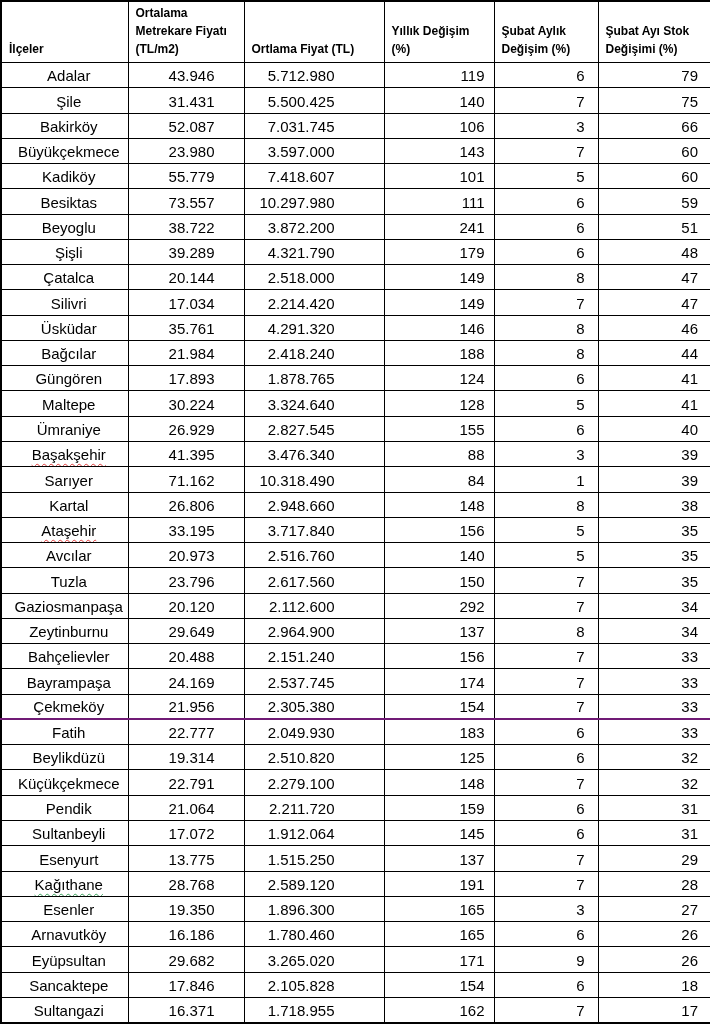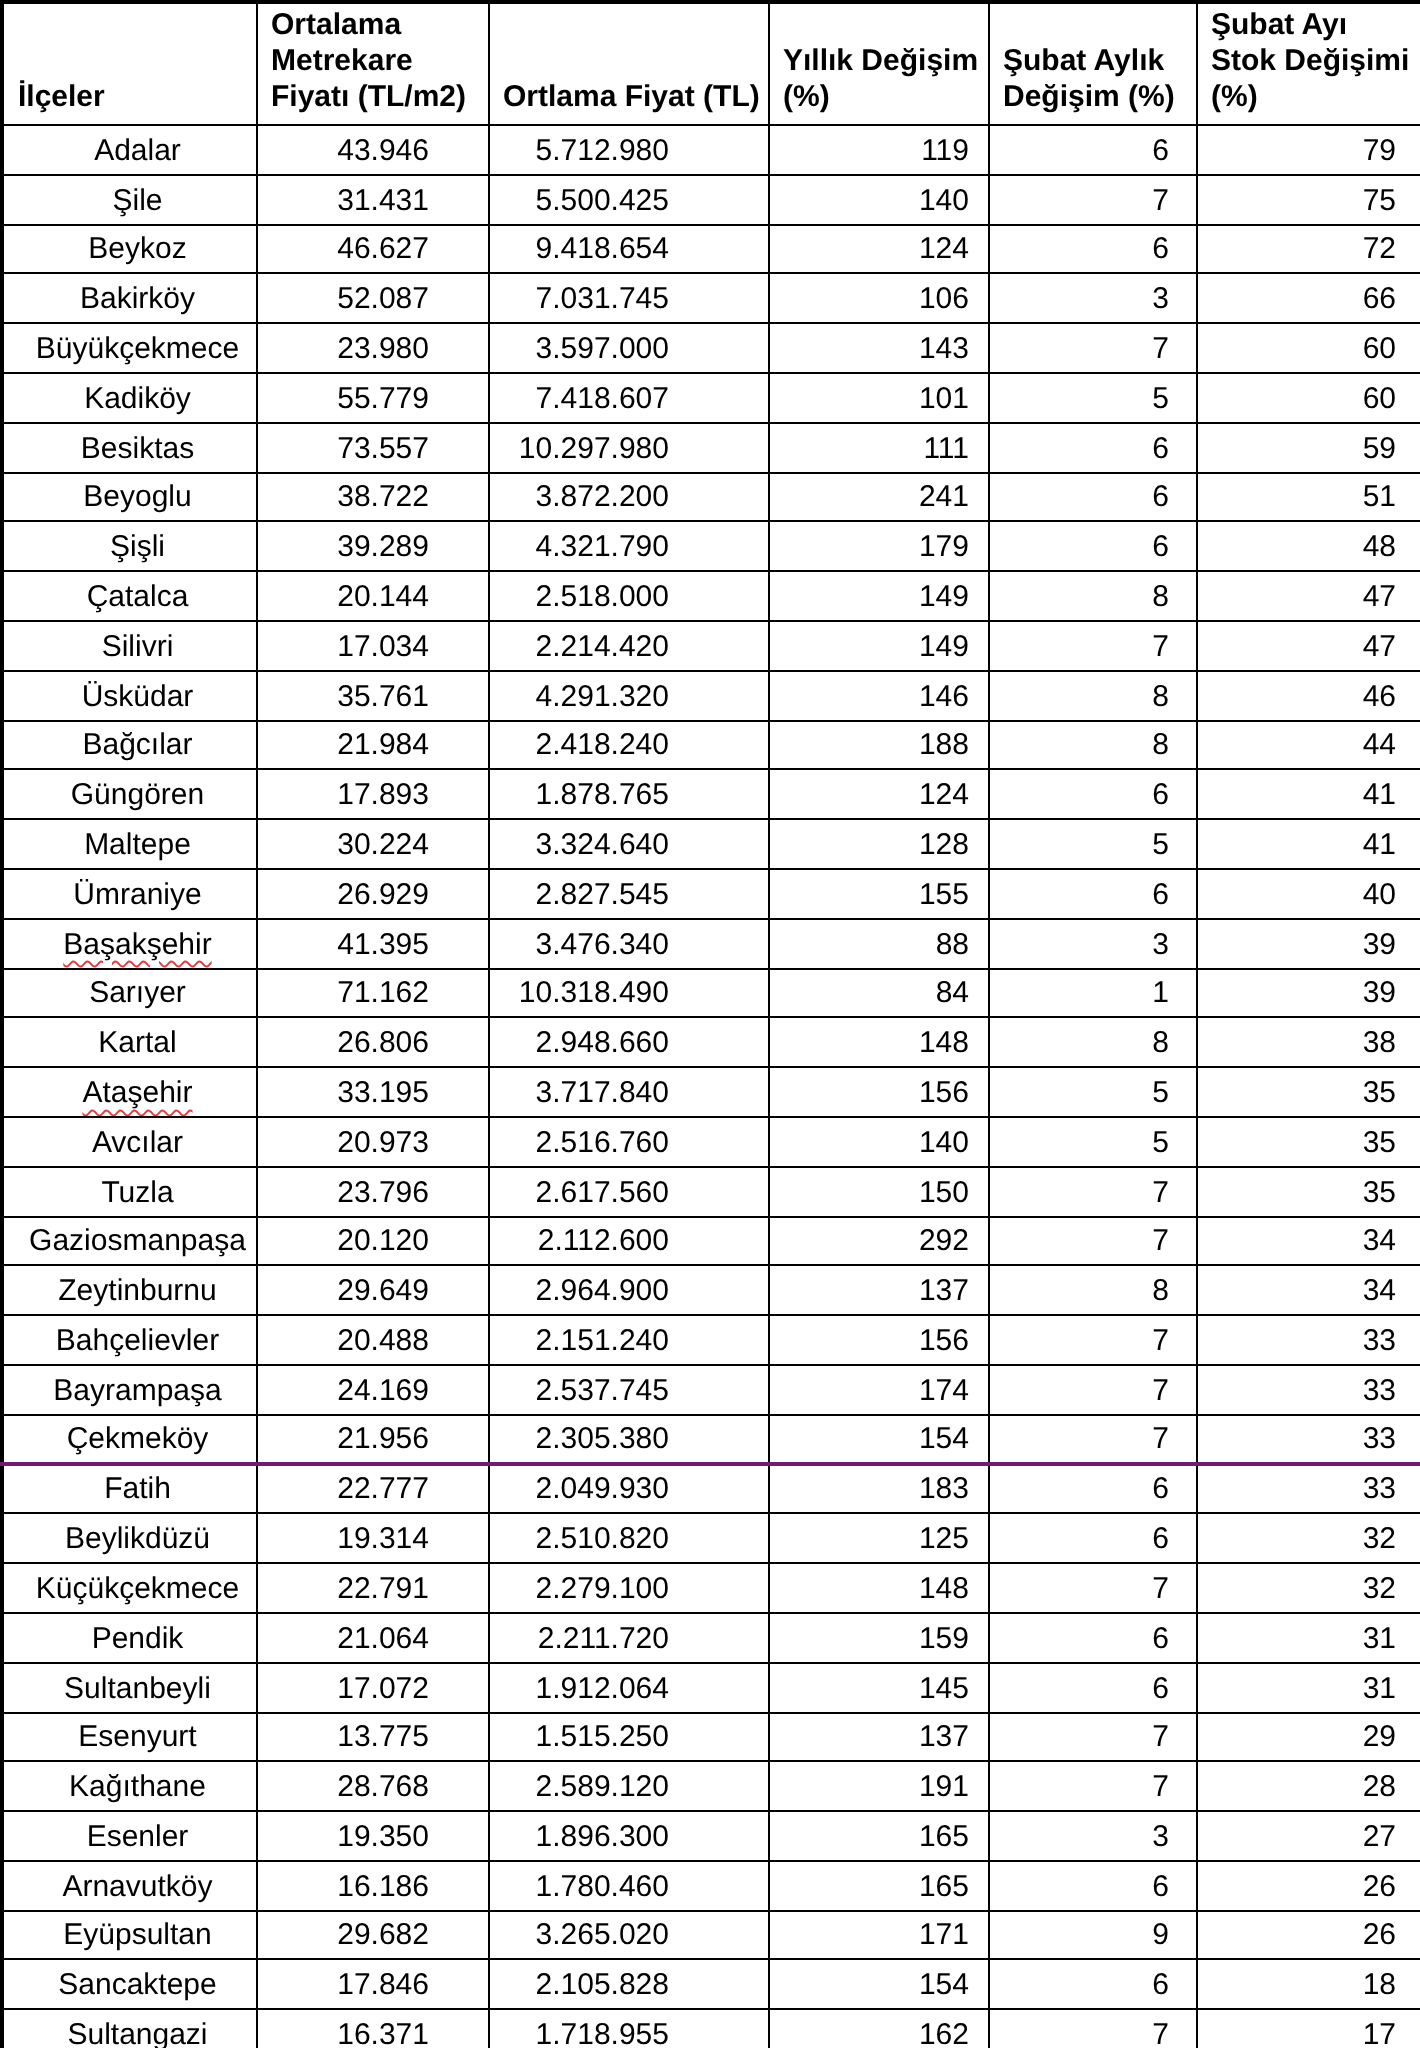"Ortalama Metrekare Fiyatı (TL/m2)" th { font-size: 15px -> 12px }
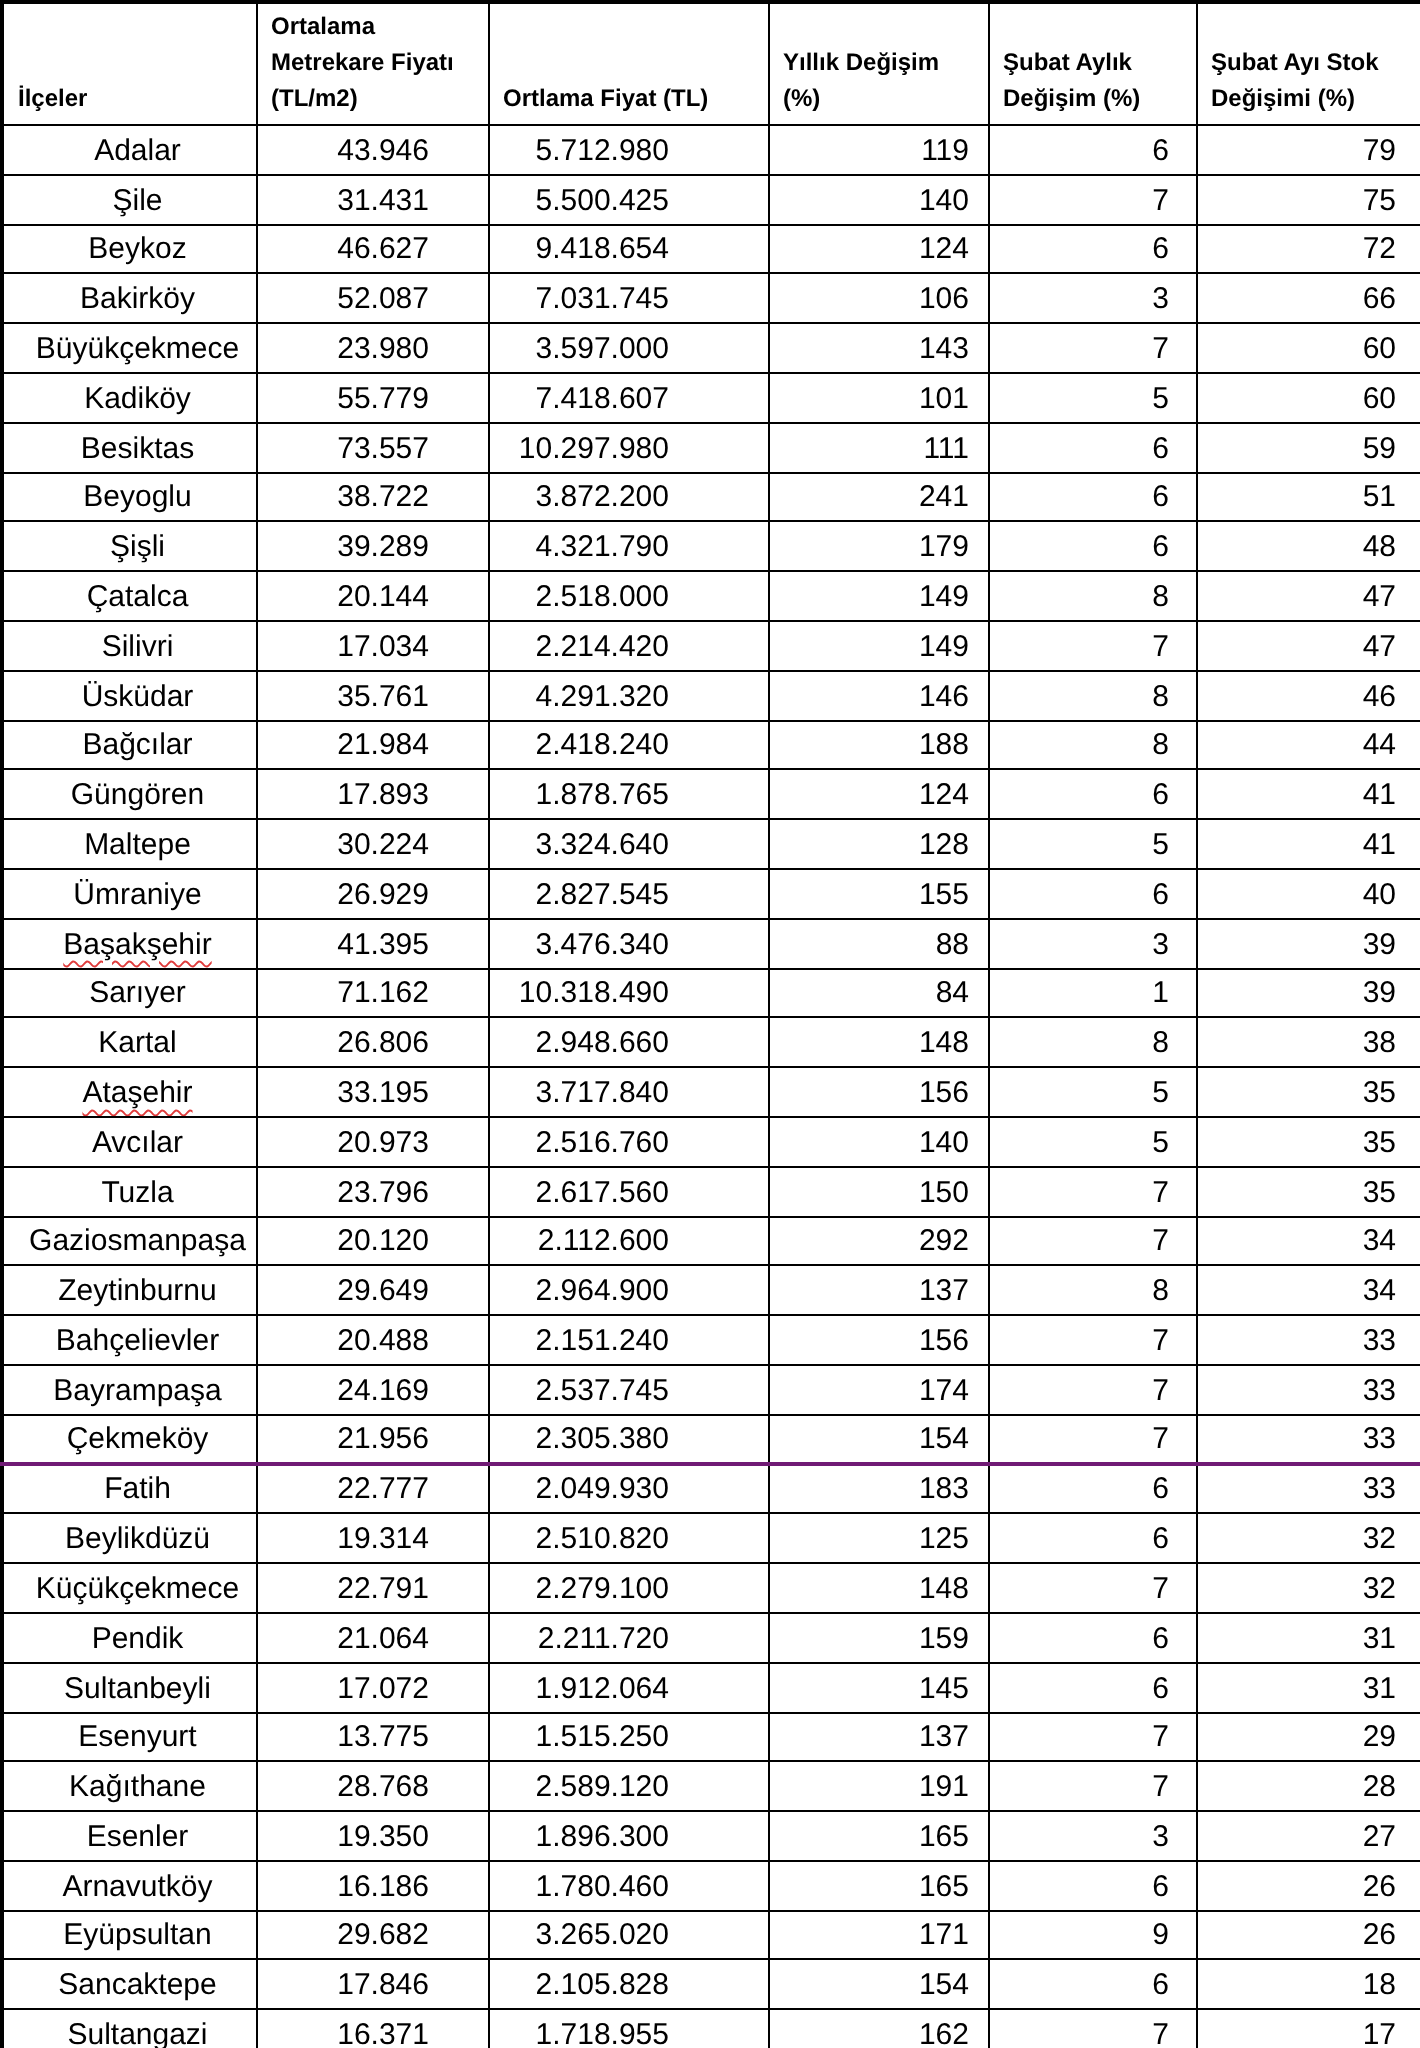"Beykoz" tr { html: <tr> <td>Beykoz</td> <td>46.627</td> <td>9.418.654</td> <td>124</td> <td>6</td> <td>72</td> </tr> -> none }
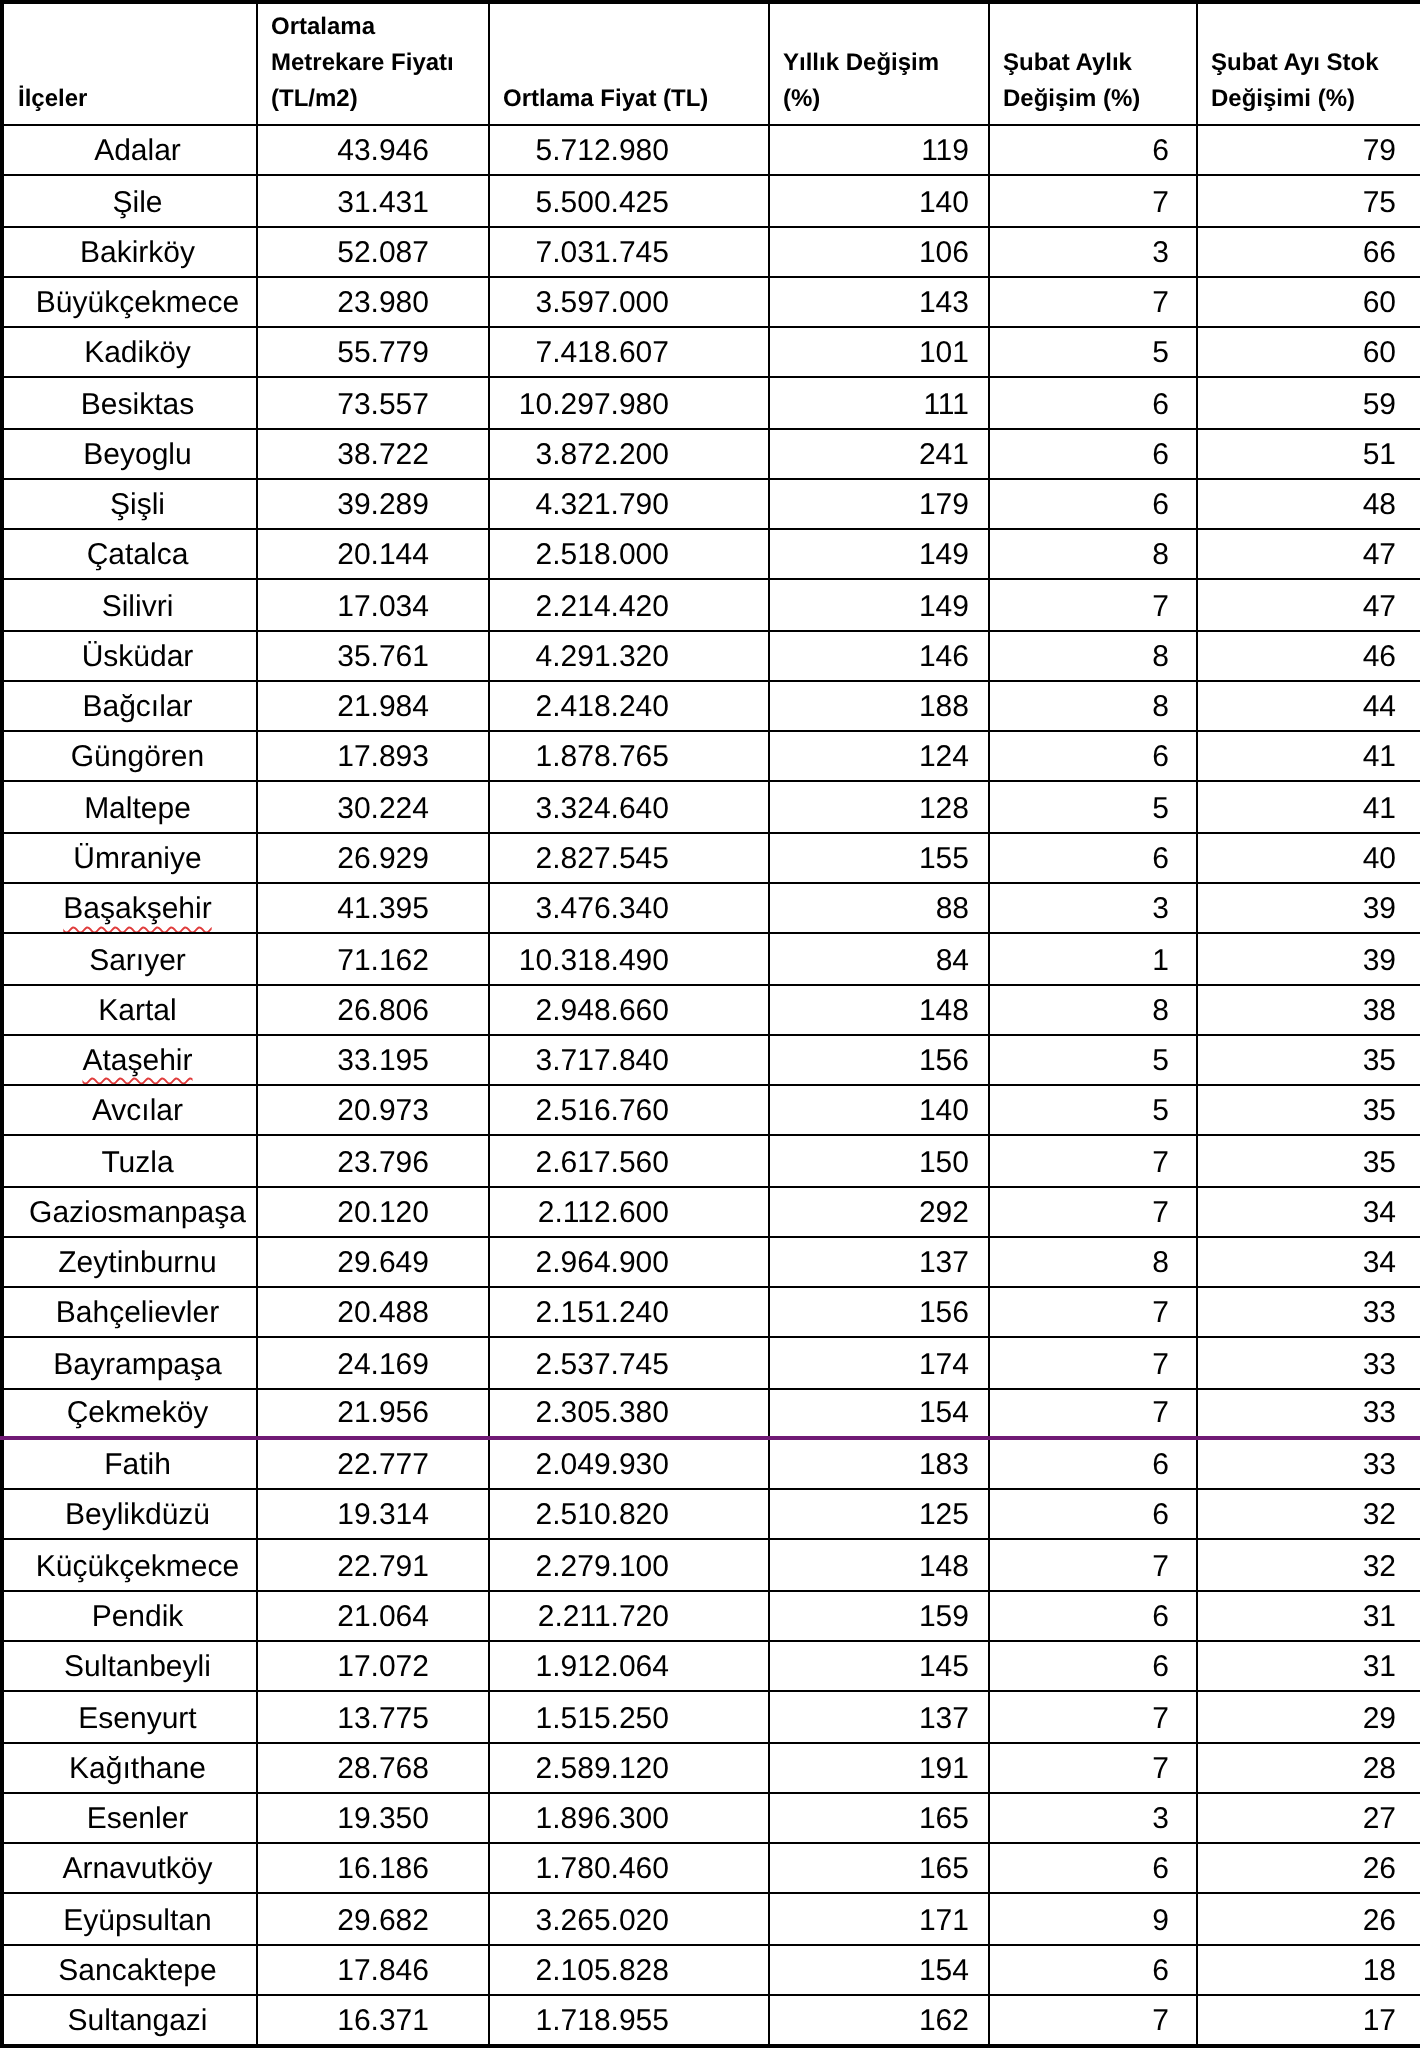"Kağıthane" .wavy-green { text-decoration: none -> underline }
